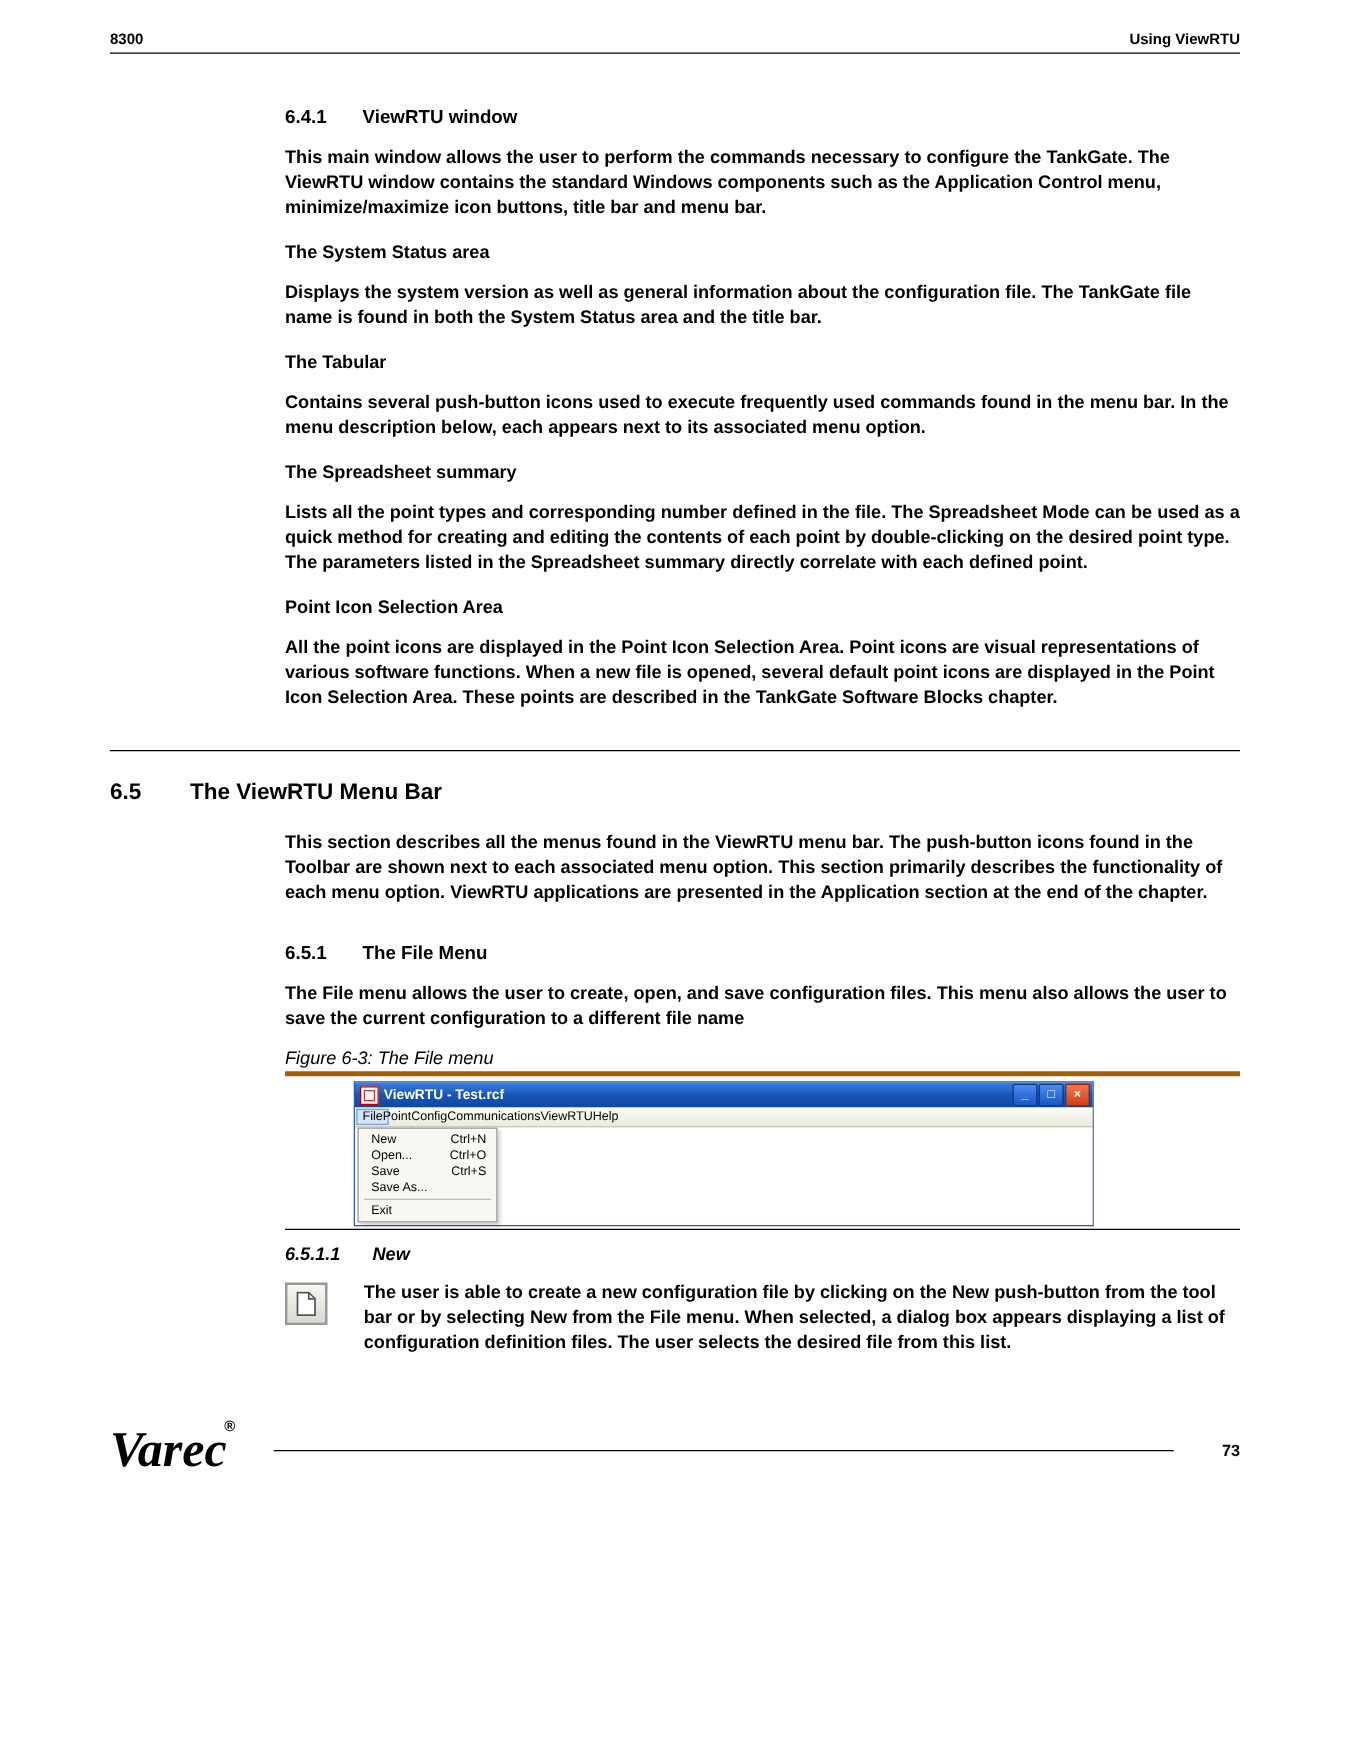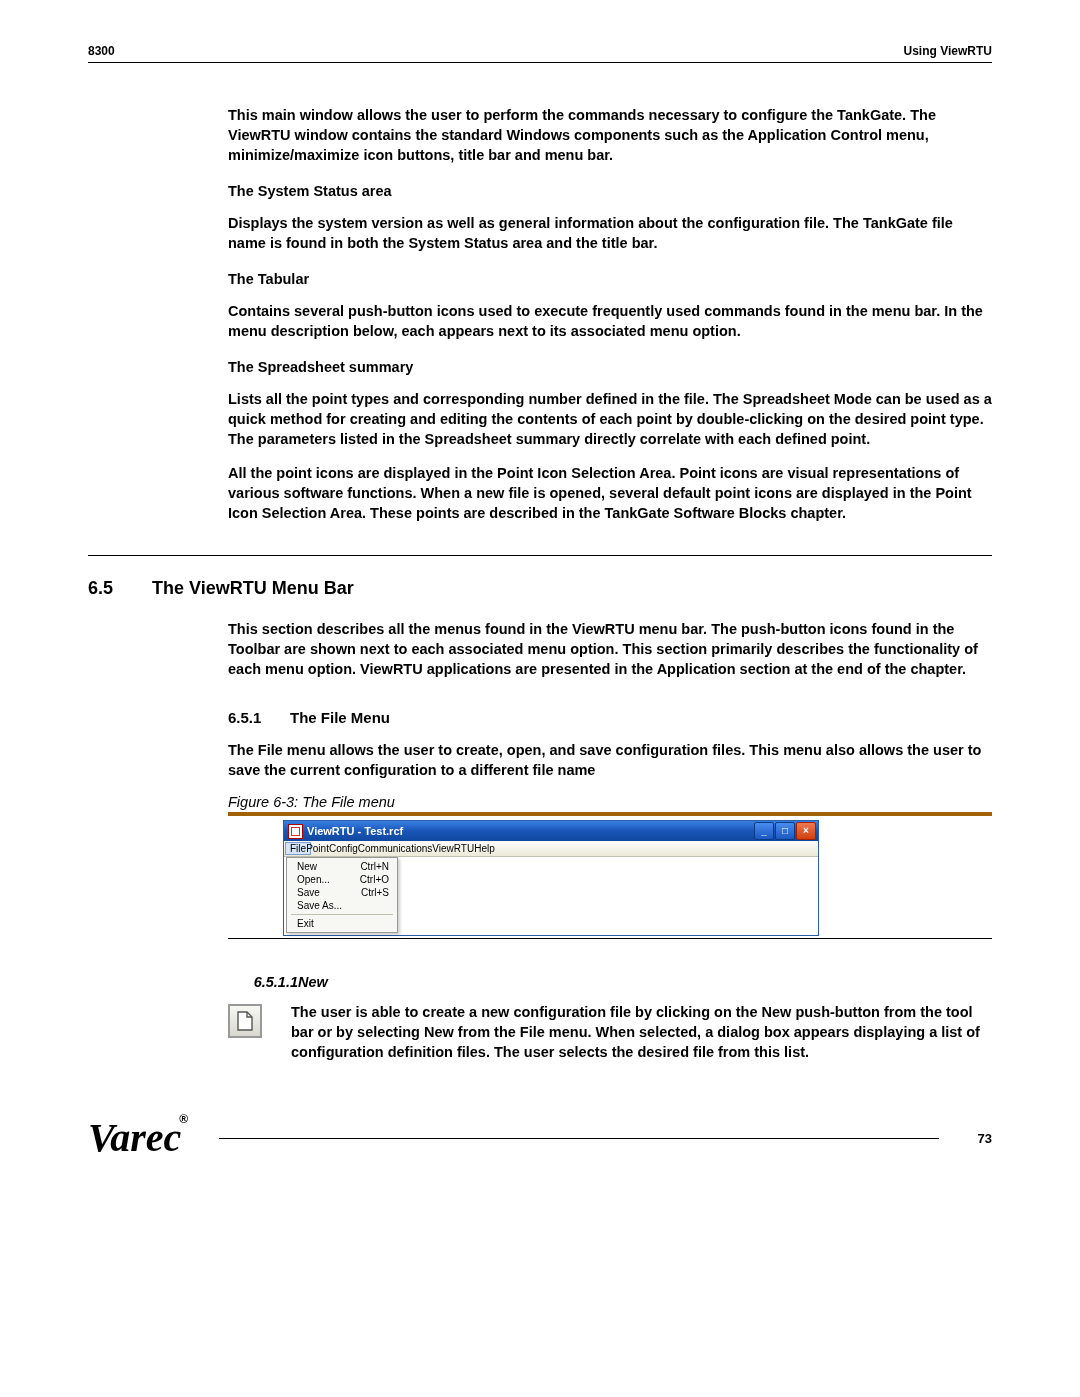"8300" .page { padding: 44px 88px 30px 88px -> 24px 88px 30px 88px }
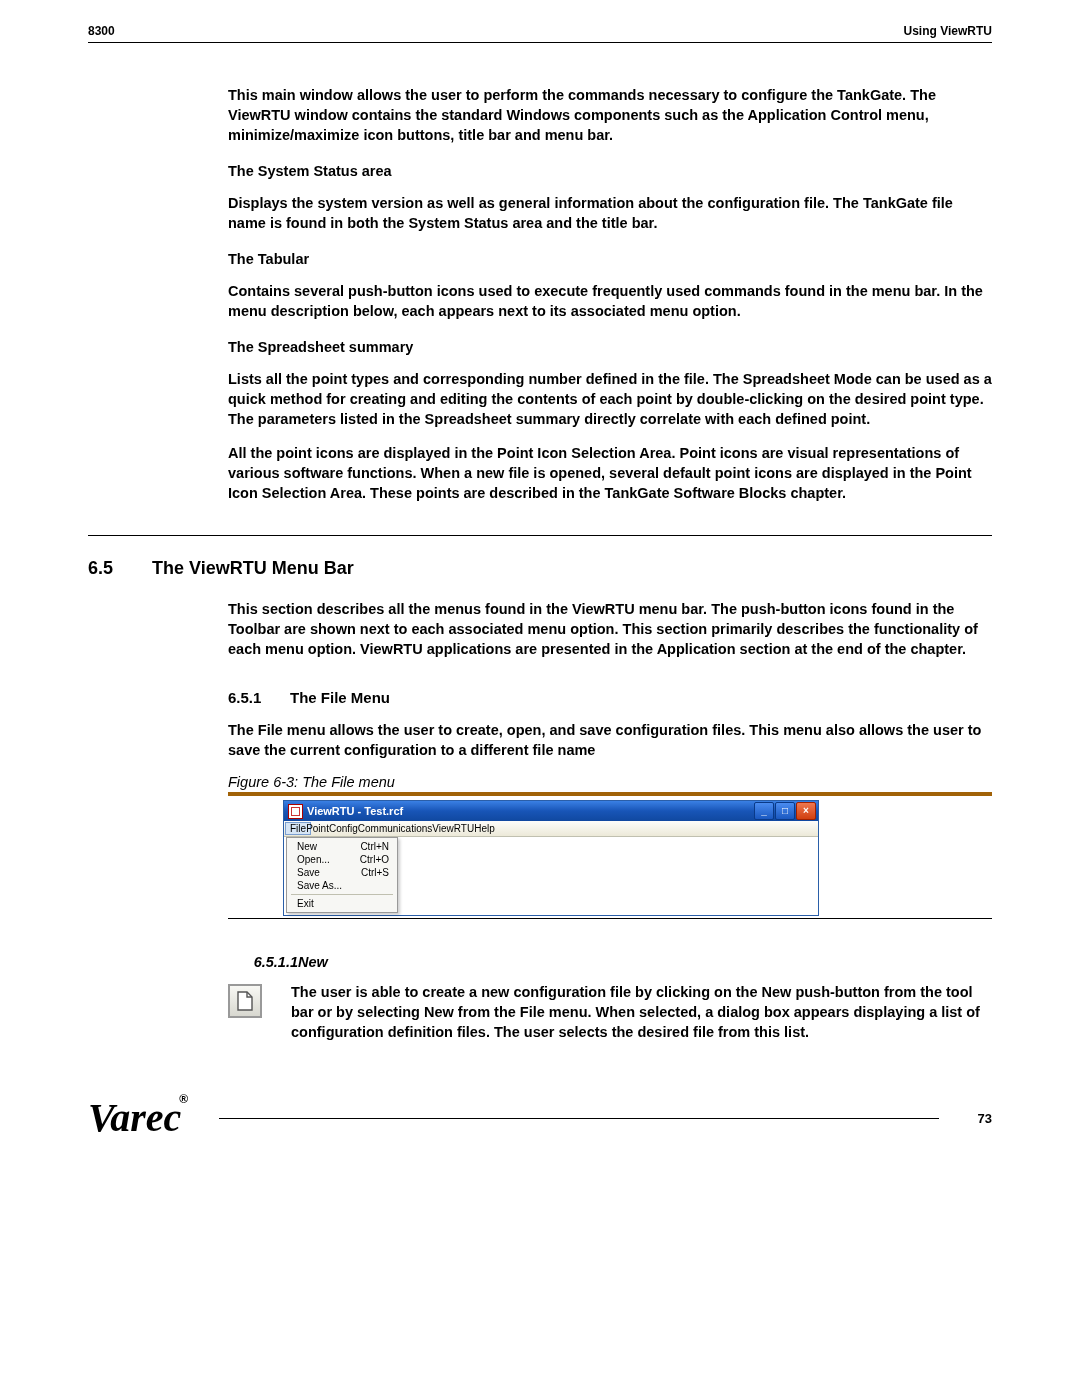"6.4.1" div.heading-row { html: none -> <div> <span>6.4.1</span> <span>ViewRTU window</span> </div> }
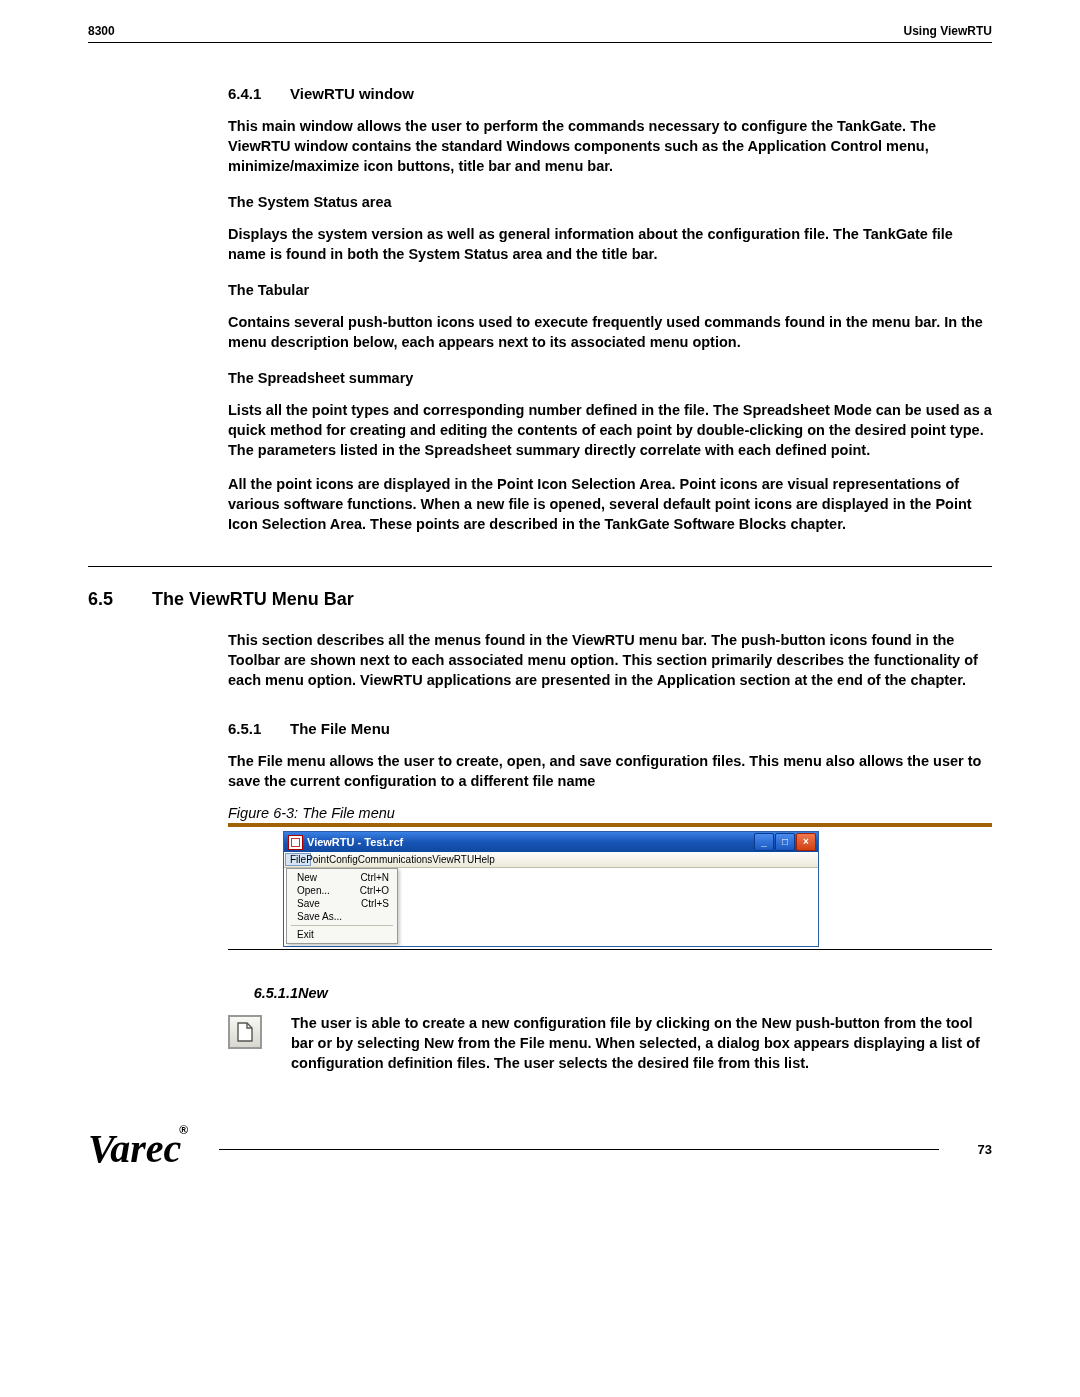"Point Icon Selection Area" div.subhead { html: none -> <div>Point Icon Selection Area</div> }
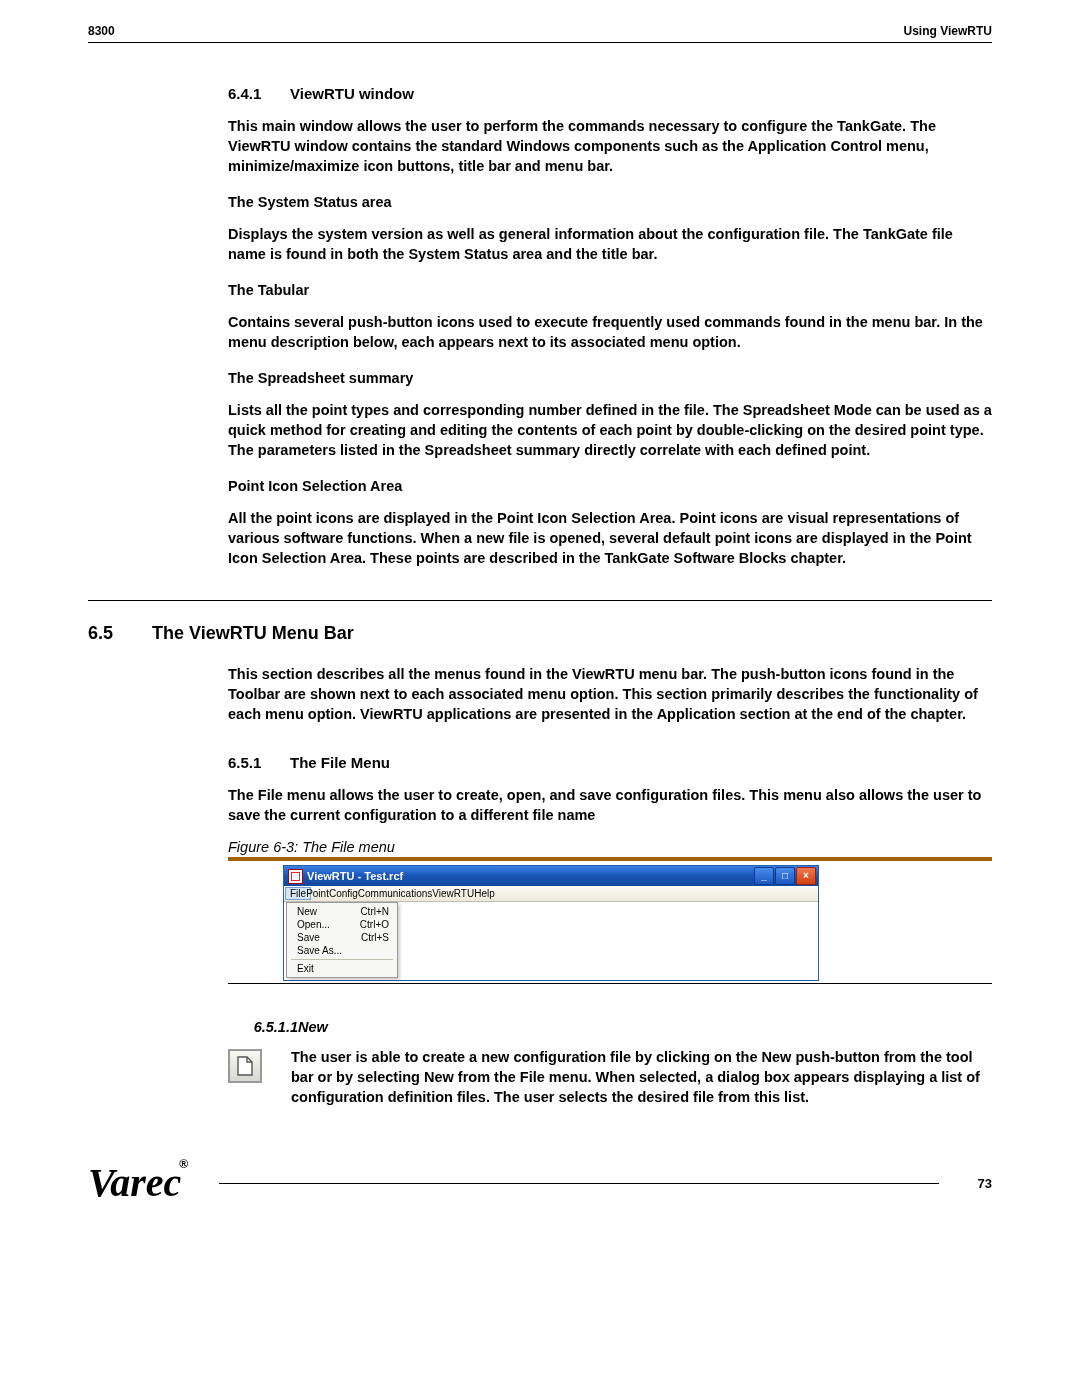"ViewRTU - Test.rcf" .figure-container { width: 536px -> 592px }
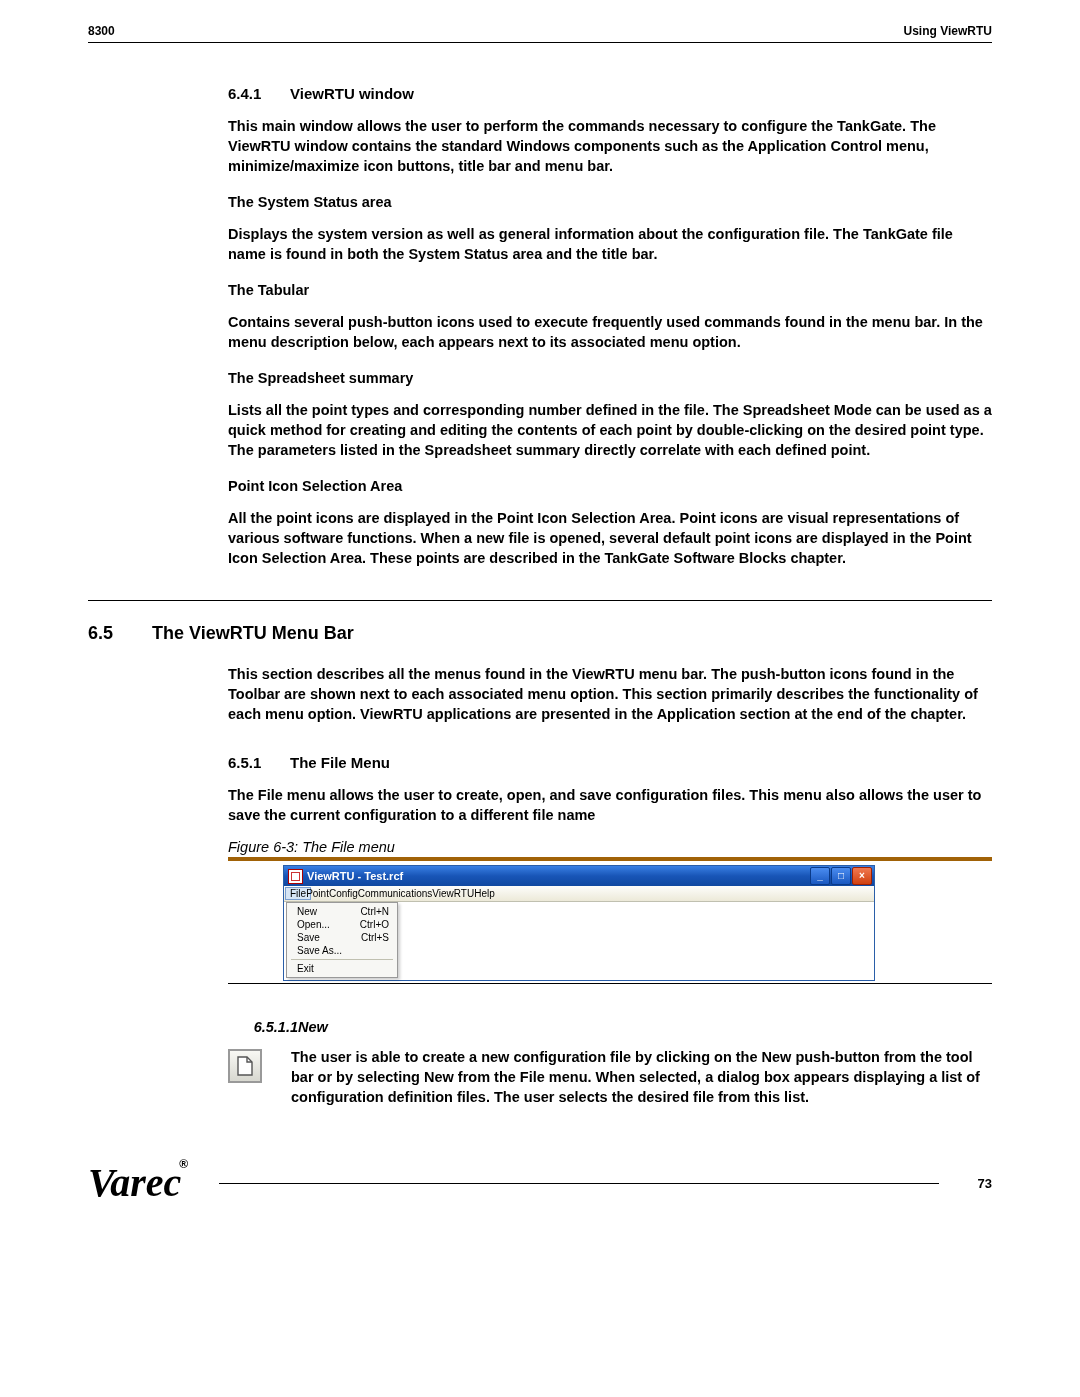"6.5.1.1" .subsub-row { margin-top: 35px -> 12px; text-align: right -> none }
